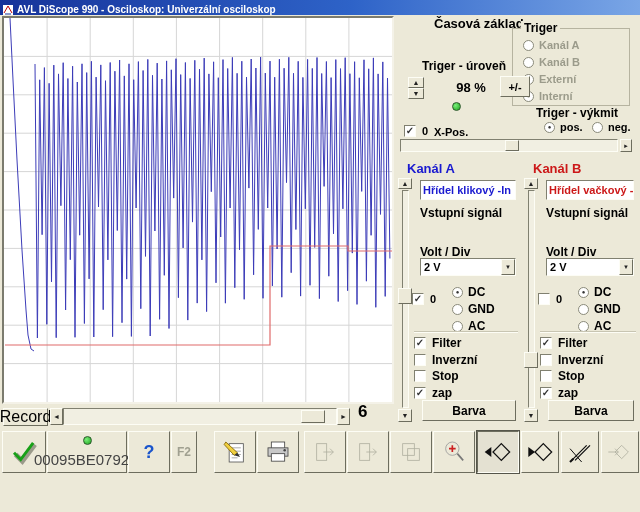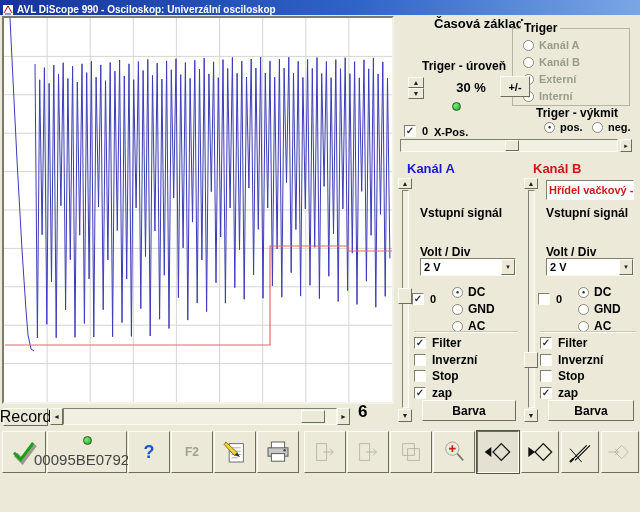"30 %" div.abs { text: 30 -> 98 }
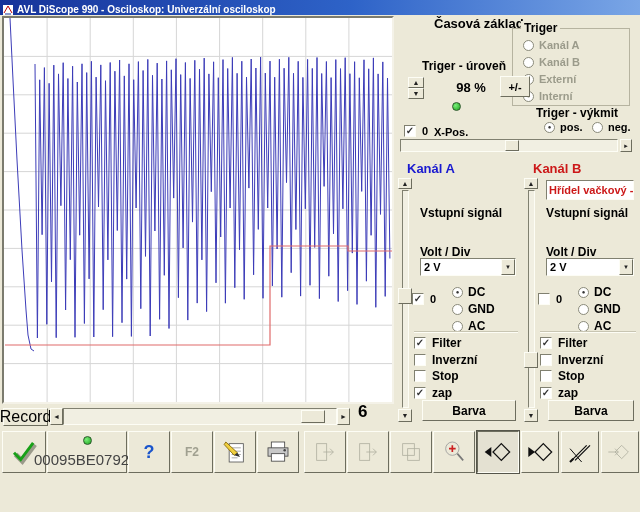"Hřídel klikový -In" div.abs { html: none -> <div> <span>Hřídel klikový -In</span> </div> }
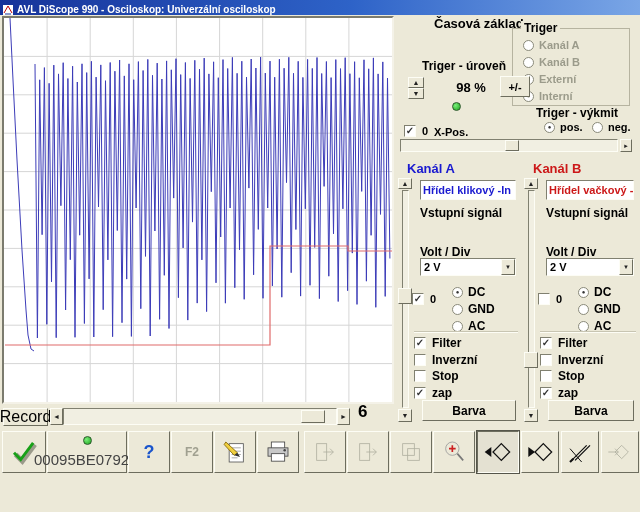"F2" div.tbtn { width: 42px -> 26px }
